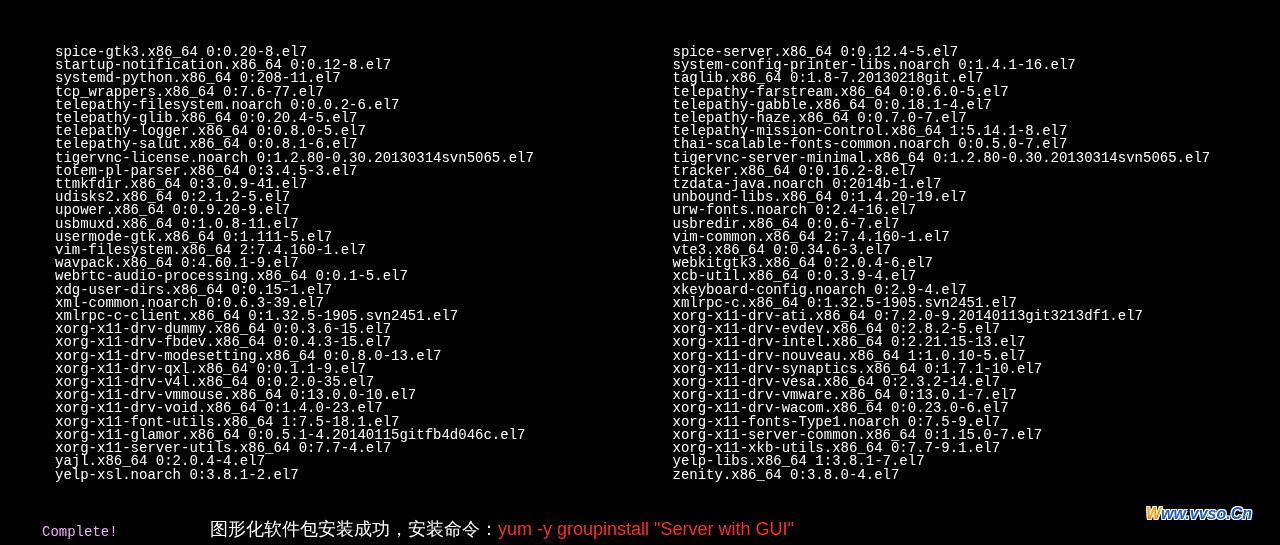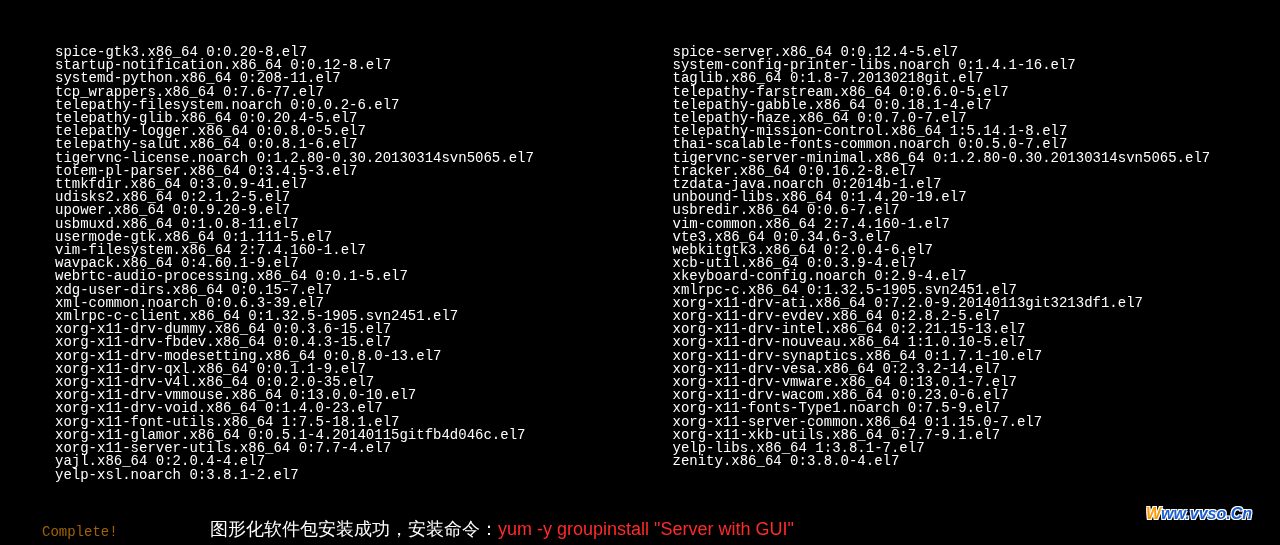"urw-fonts.noarch 0:2.4-16.el7" div.pkg-line { html: none -> <div>urw-fonts.noarch 0:2.4-16.el7</div> }
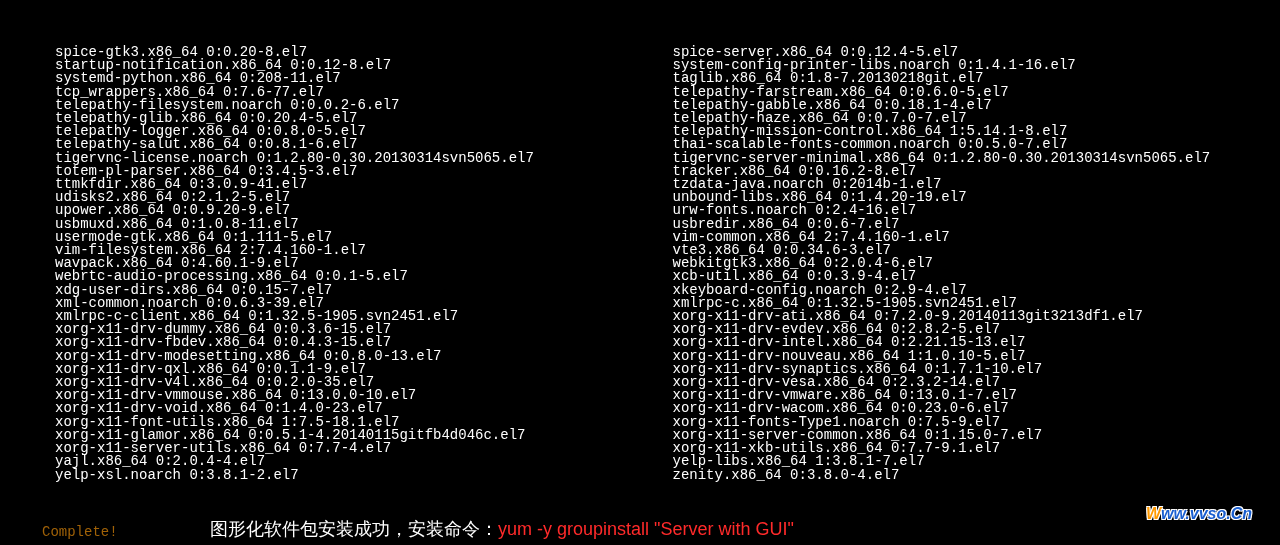"xdg-user-dirs.x86_64 0:0.15-7.el7" div.pkg-line { text: 0:0.15-7.el7 -> 0:0.15-1.el7 }
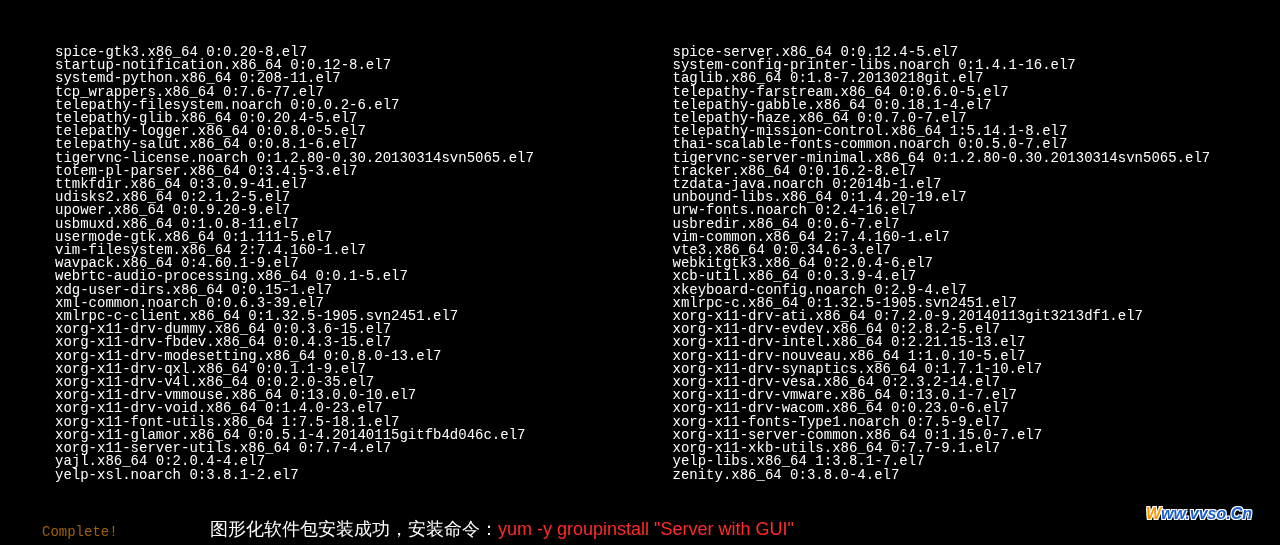"Complete!" .complete-line { color: #a16207 -> #f0abfc }
